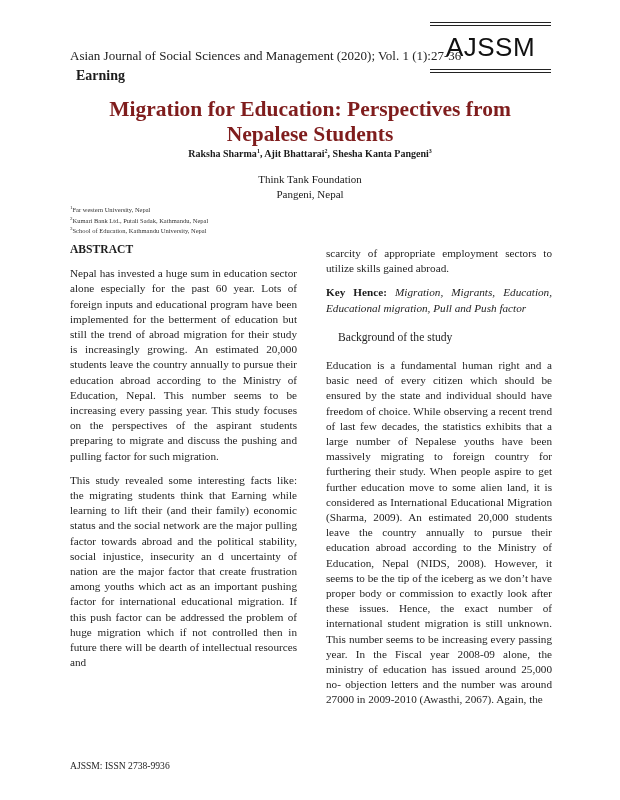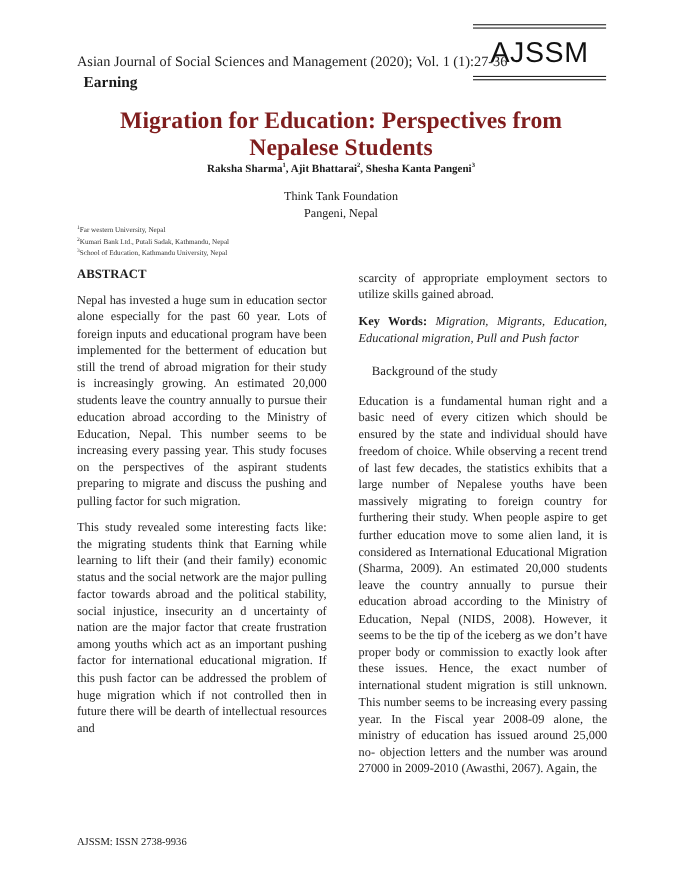"Key Words:" span.kw-label { text: Words -> Hence }
